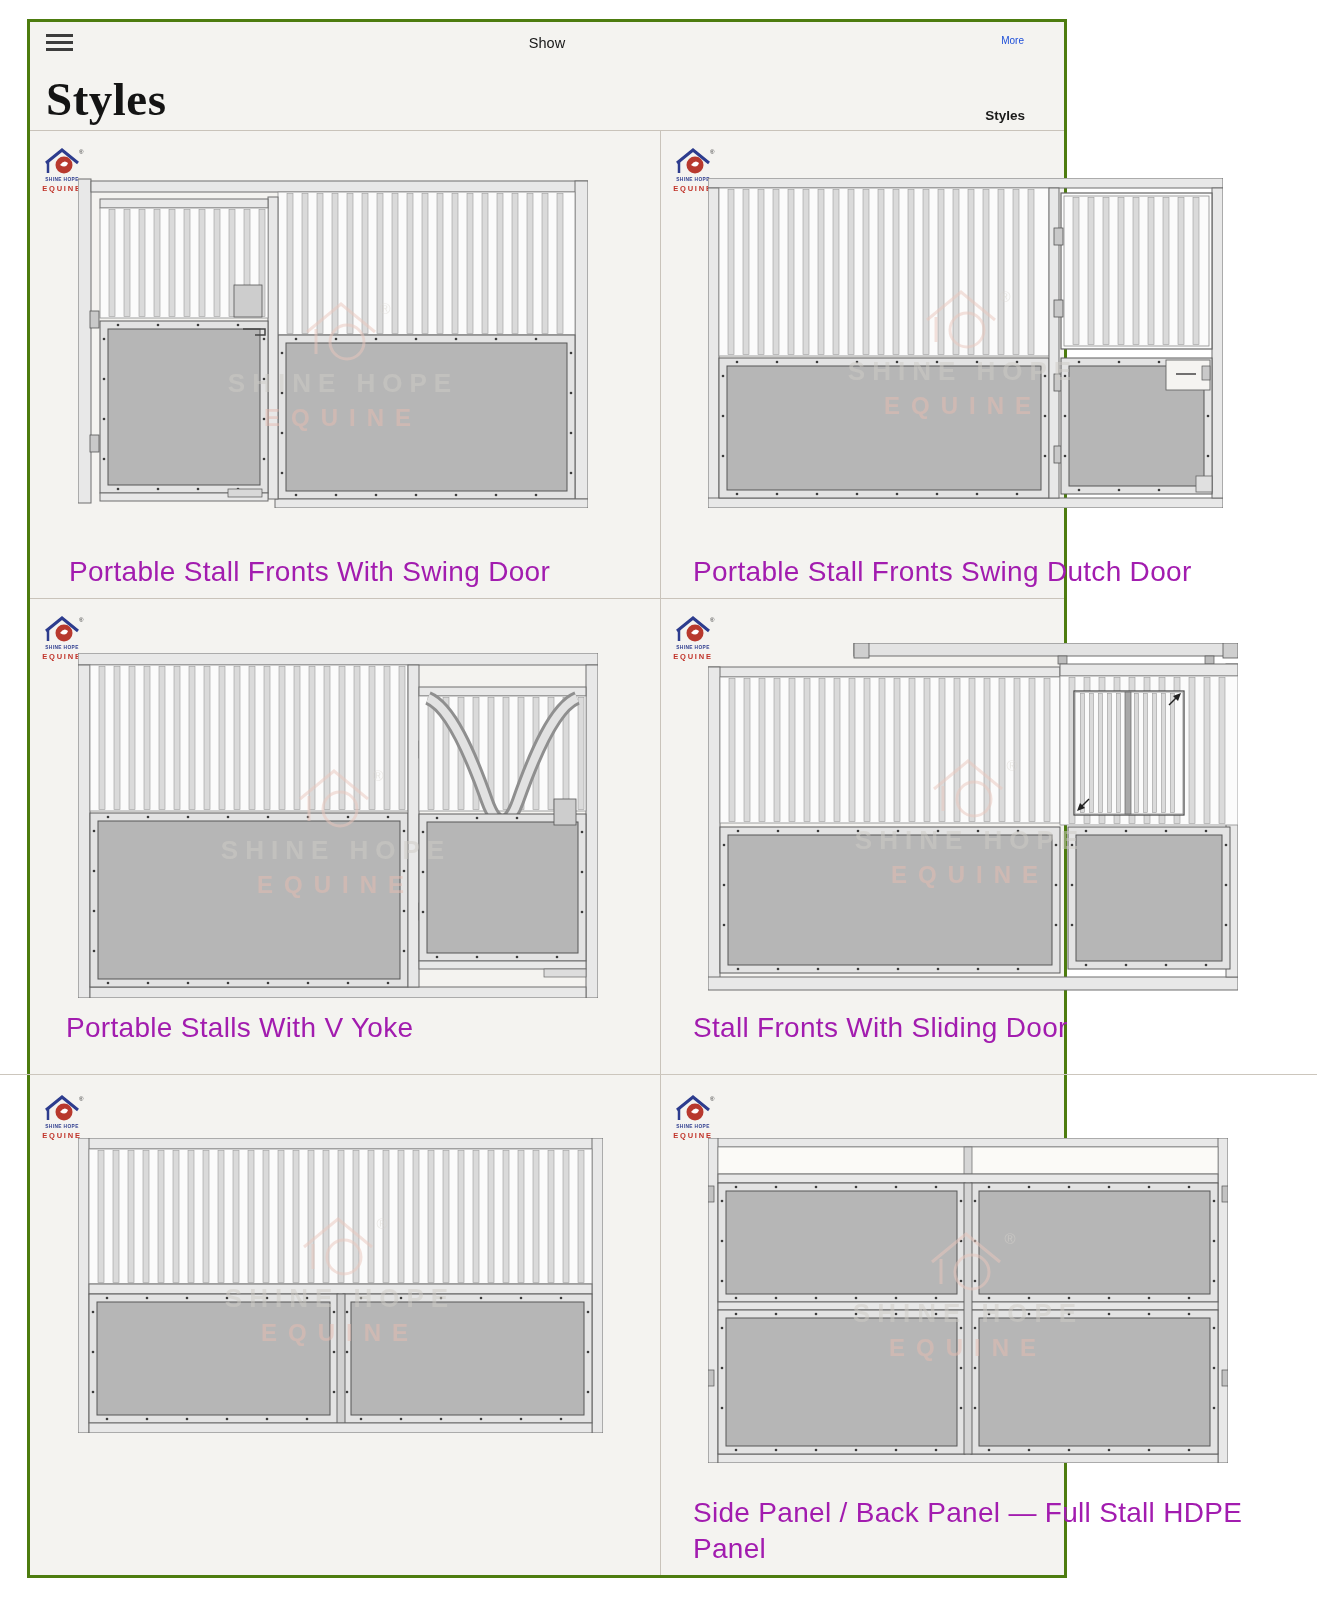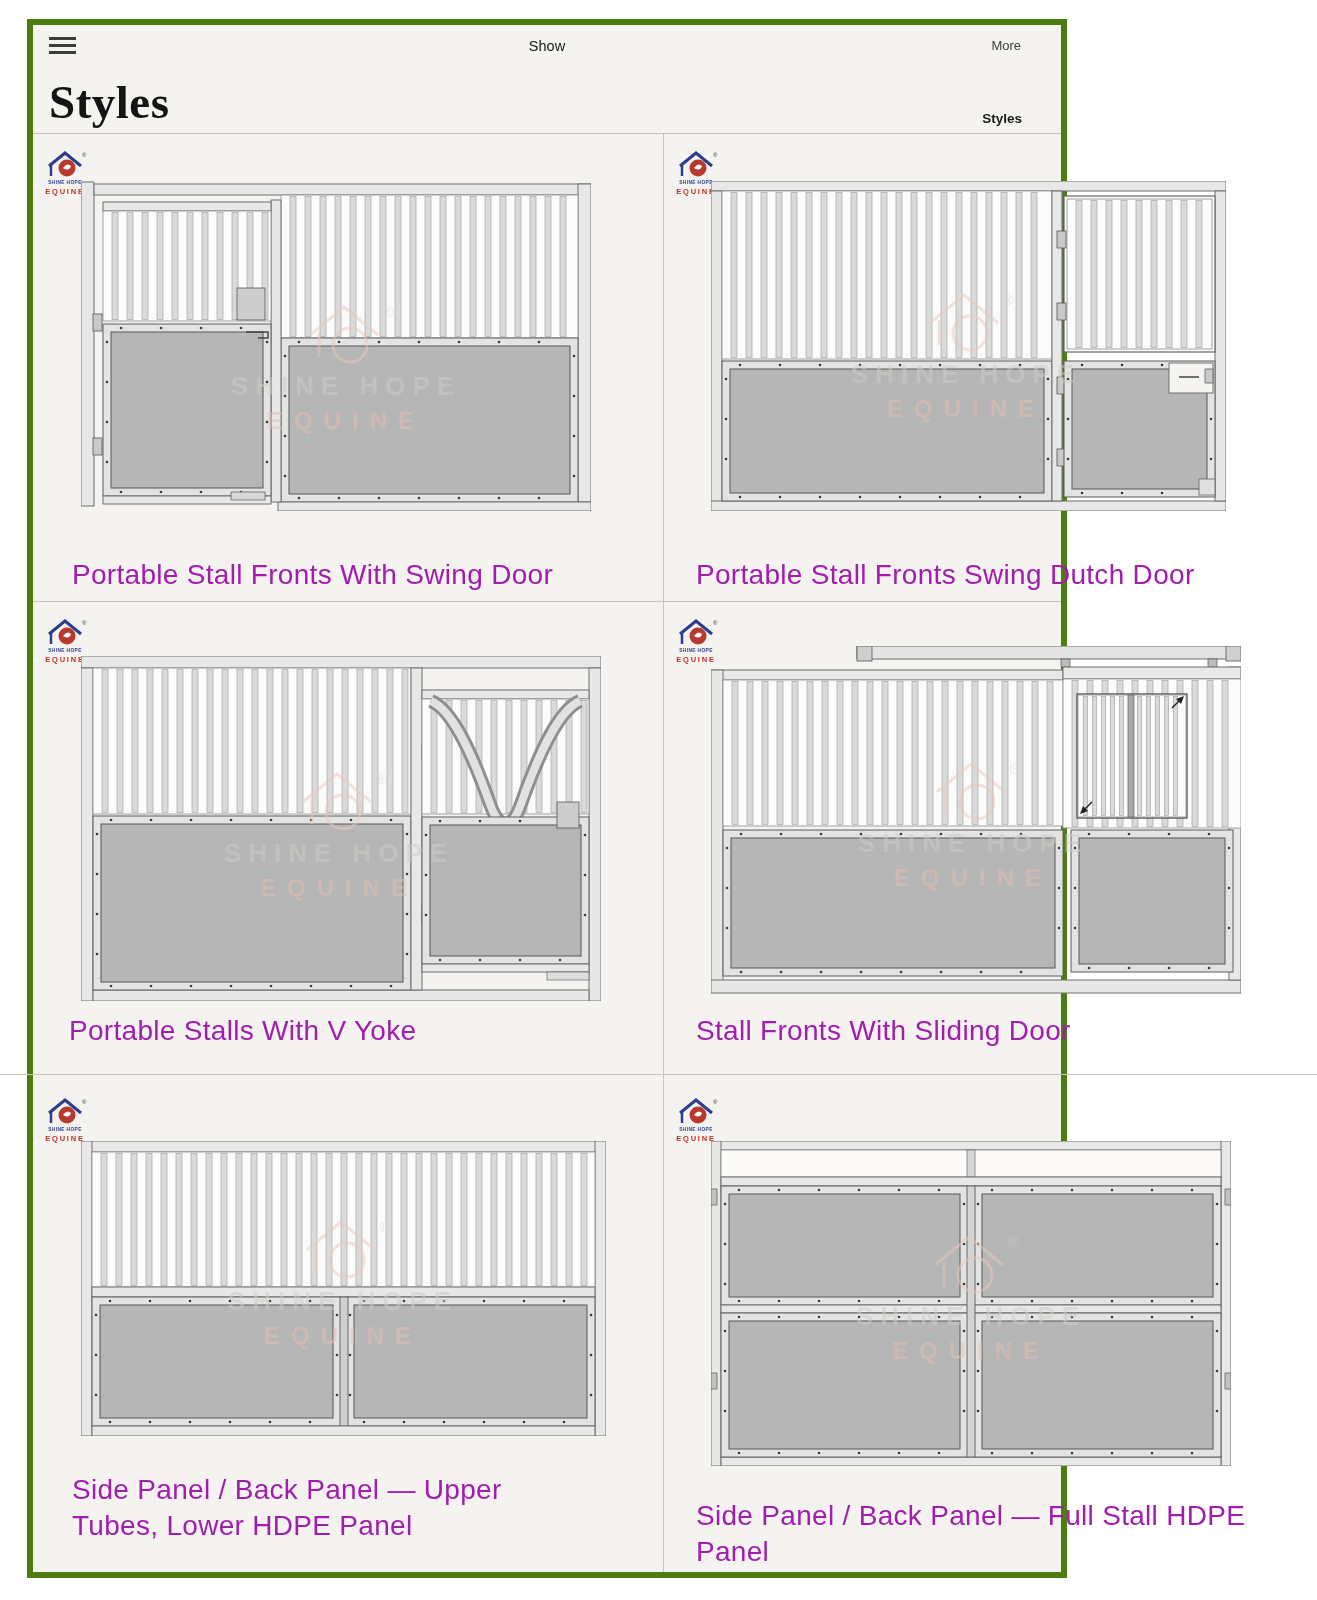"Show" .content { border: 6px solid #4d7c0f -> 3px solid #4d7c0f }
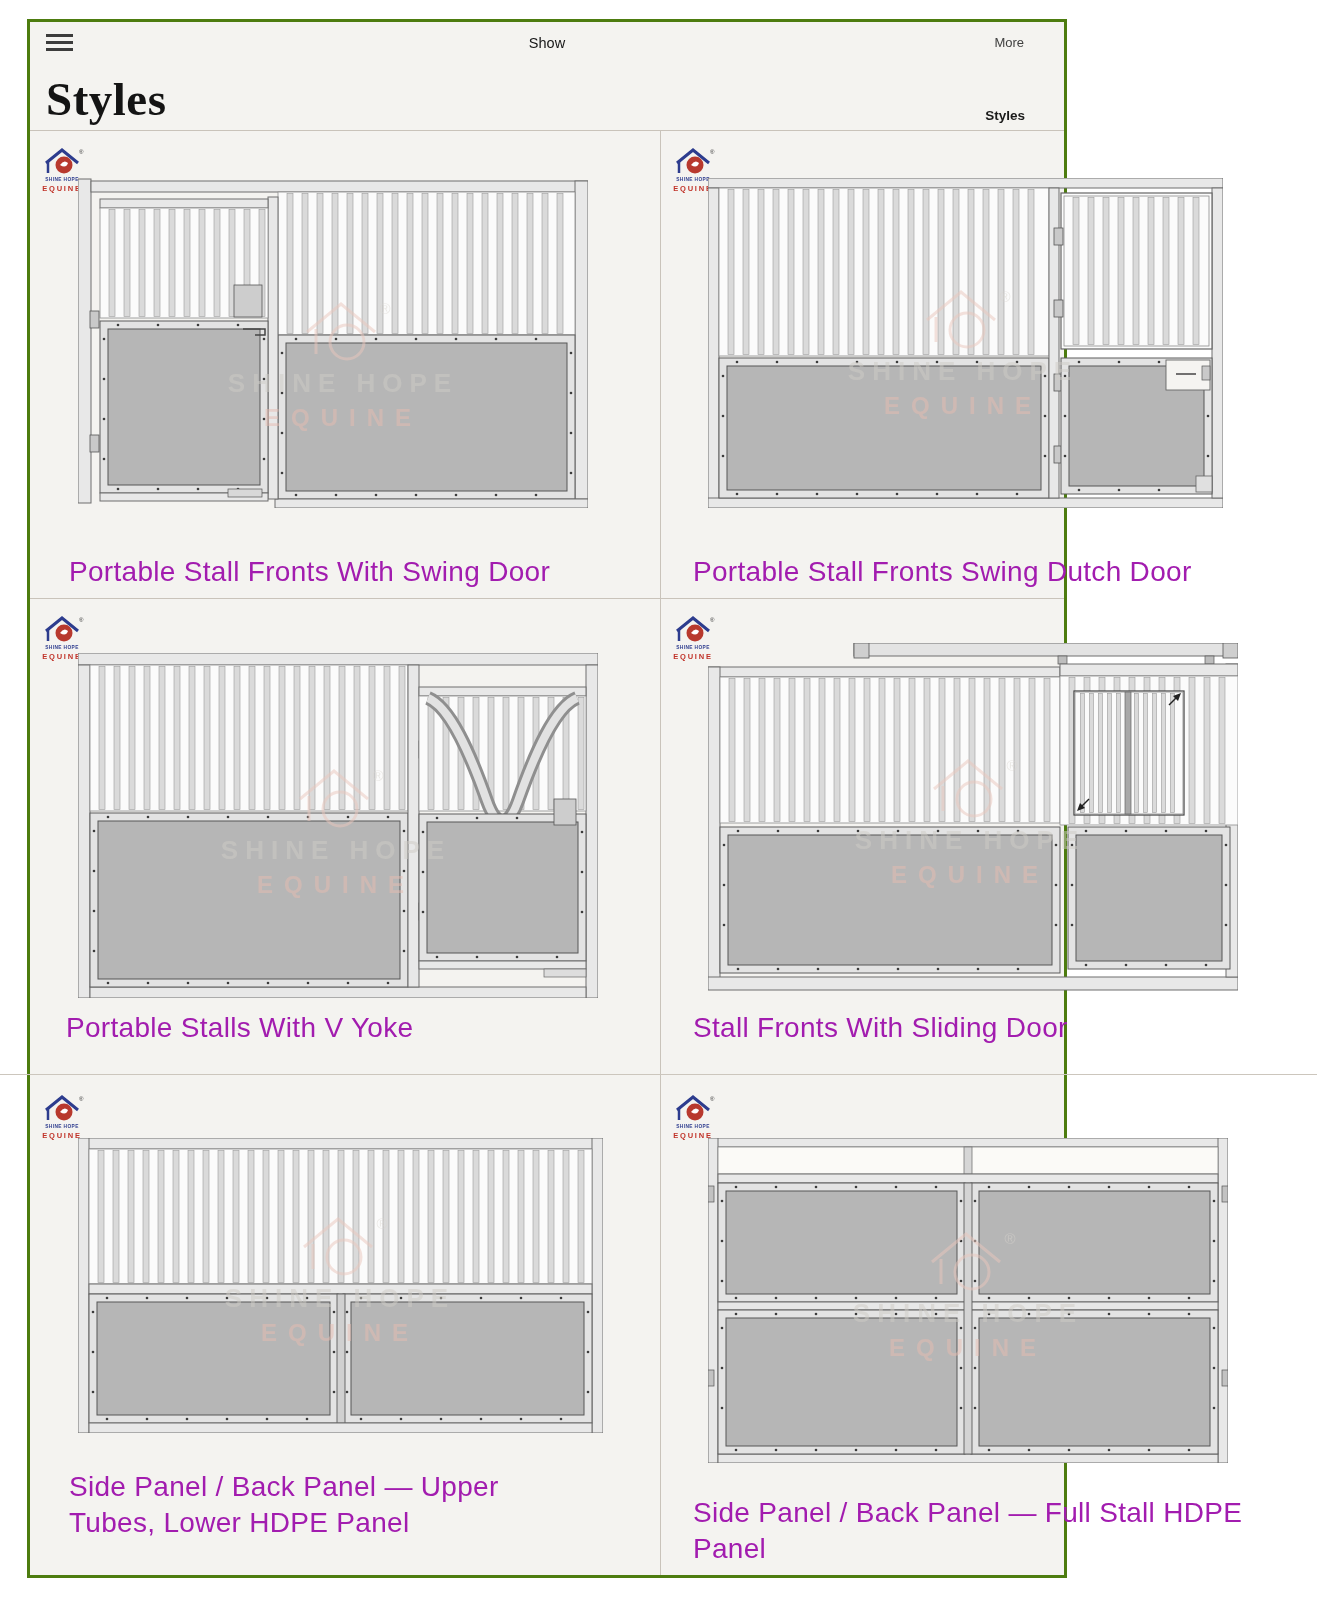"More" .nav-more { color: #404040 -> #1d4ed8; font-size: 13px -> 10px }
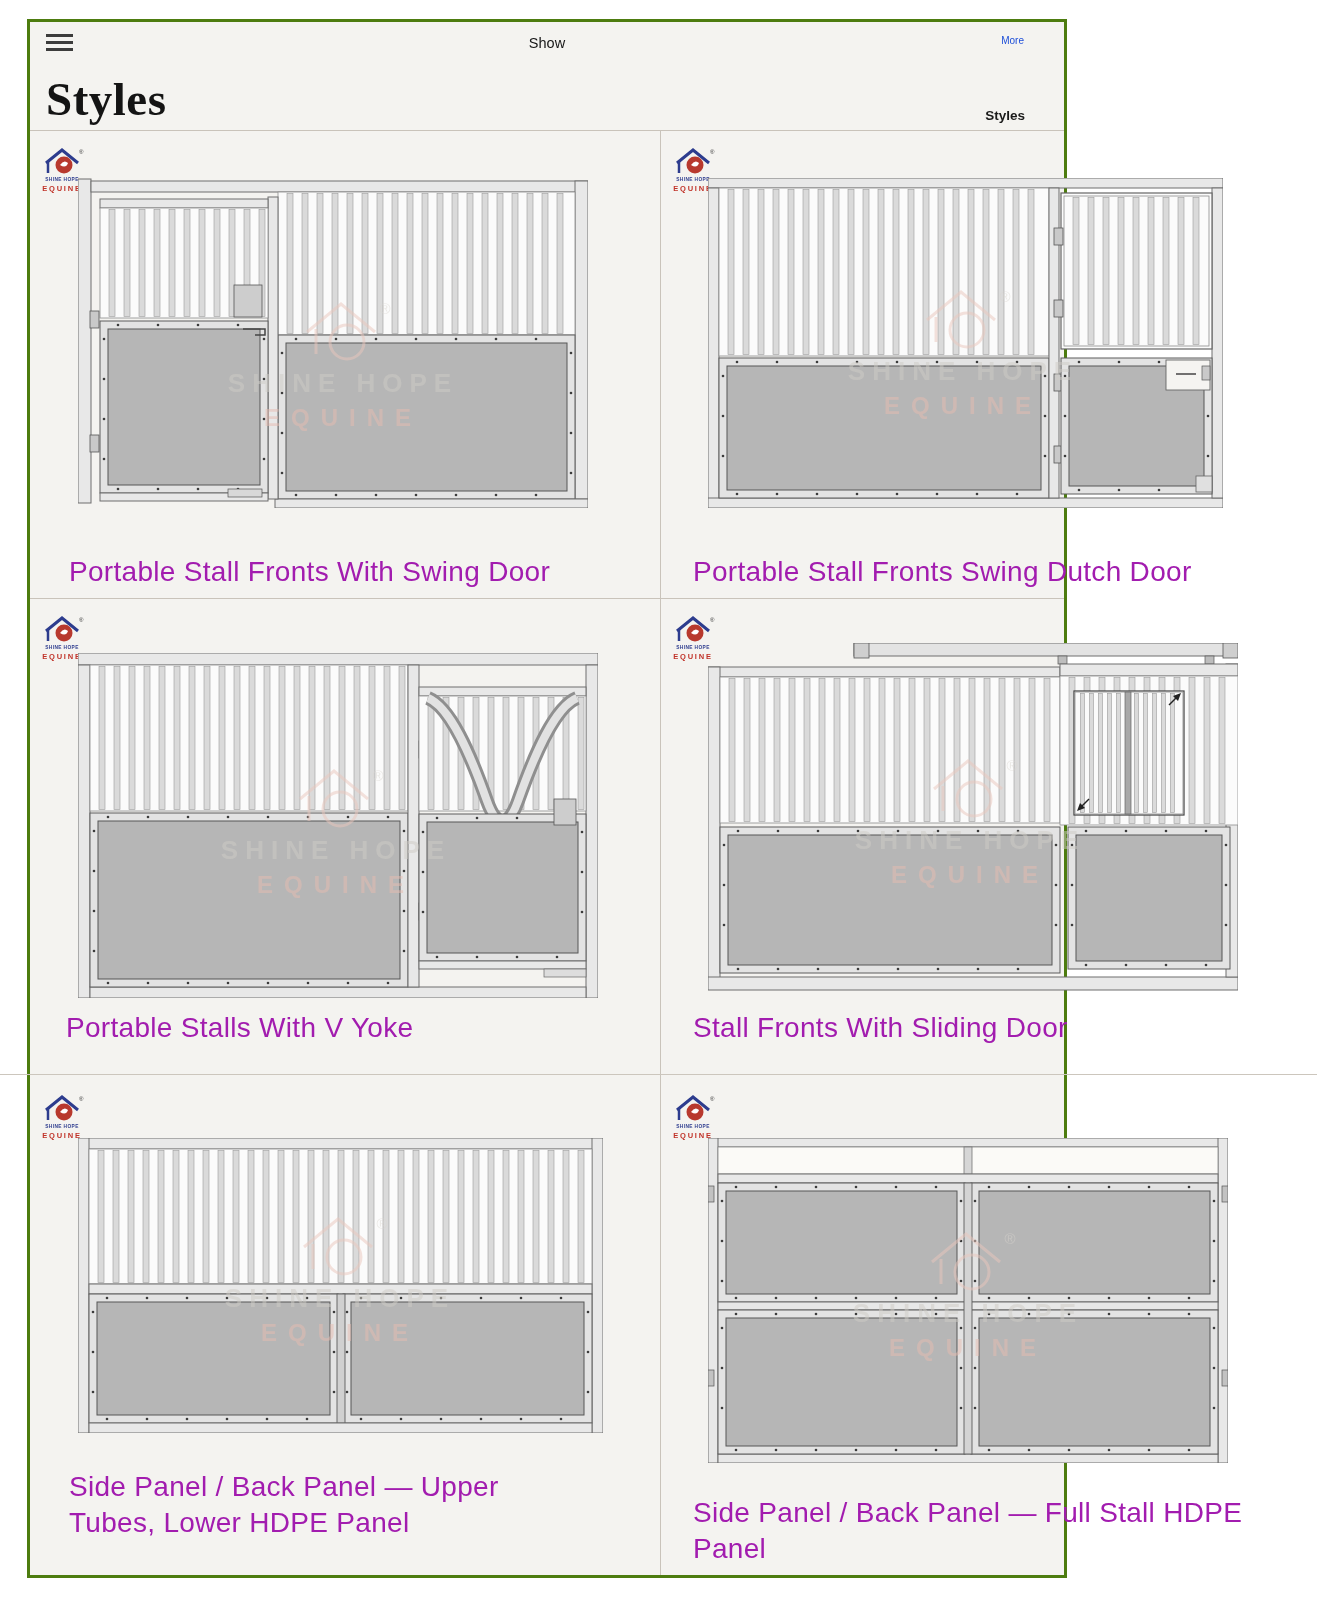"Side Panel / Back Panel — Upper" div.caption { html: <div>Side Panel / Back Panel — Upper Tubes, Lower HDPE Panel</div> -> none }
